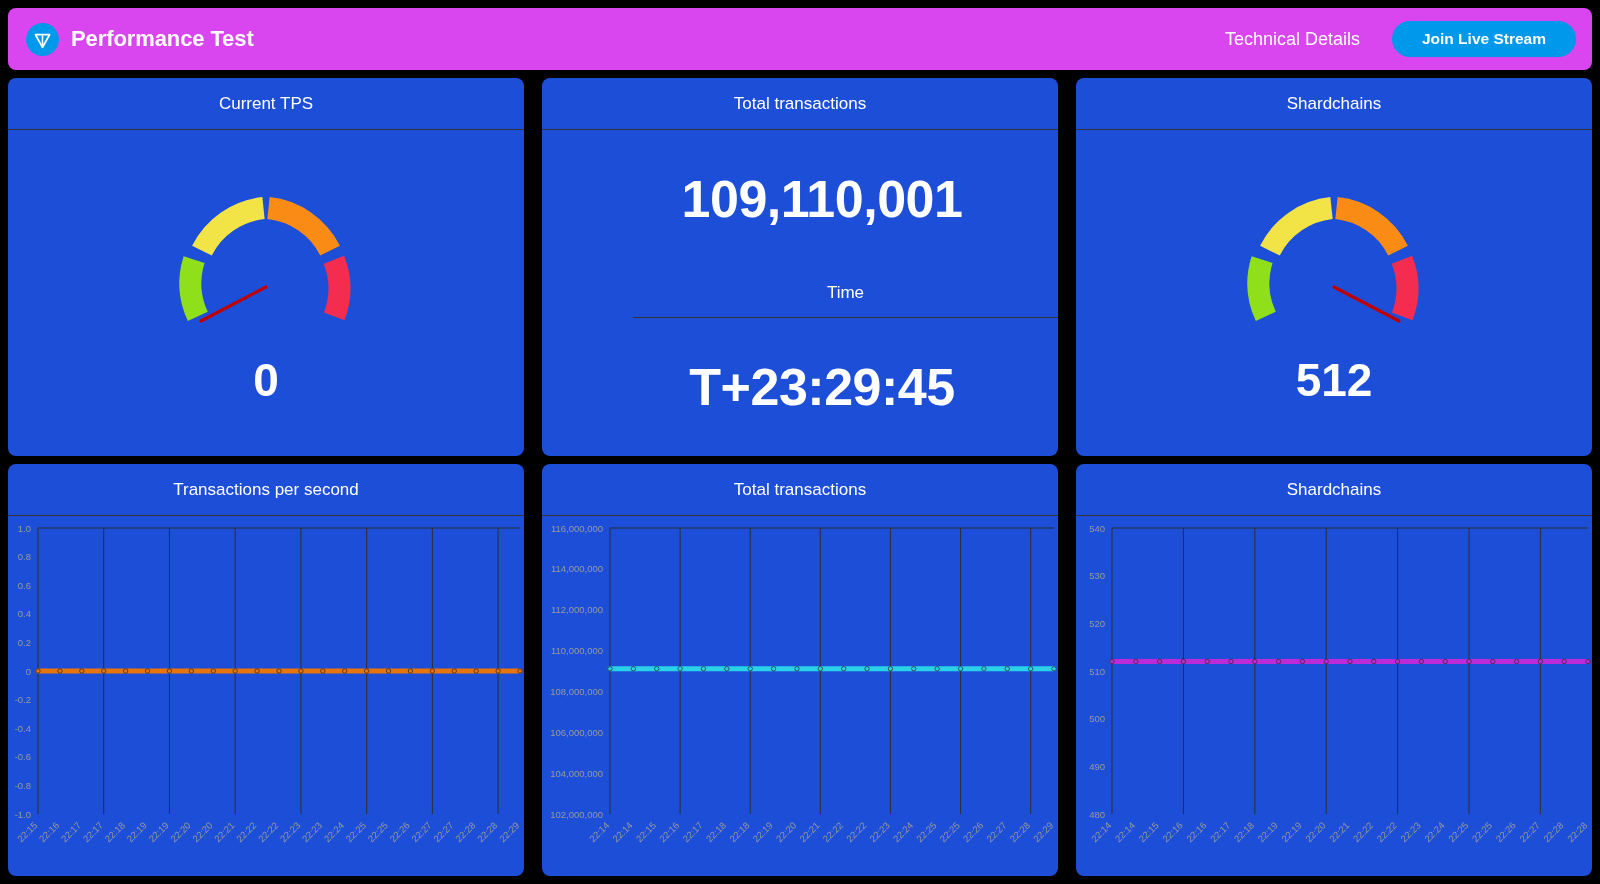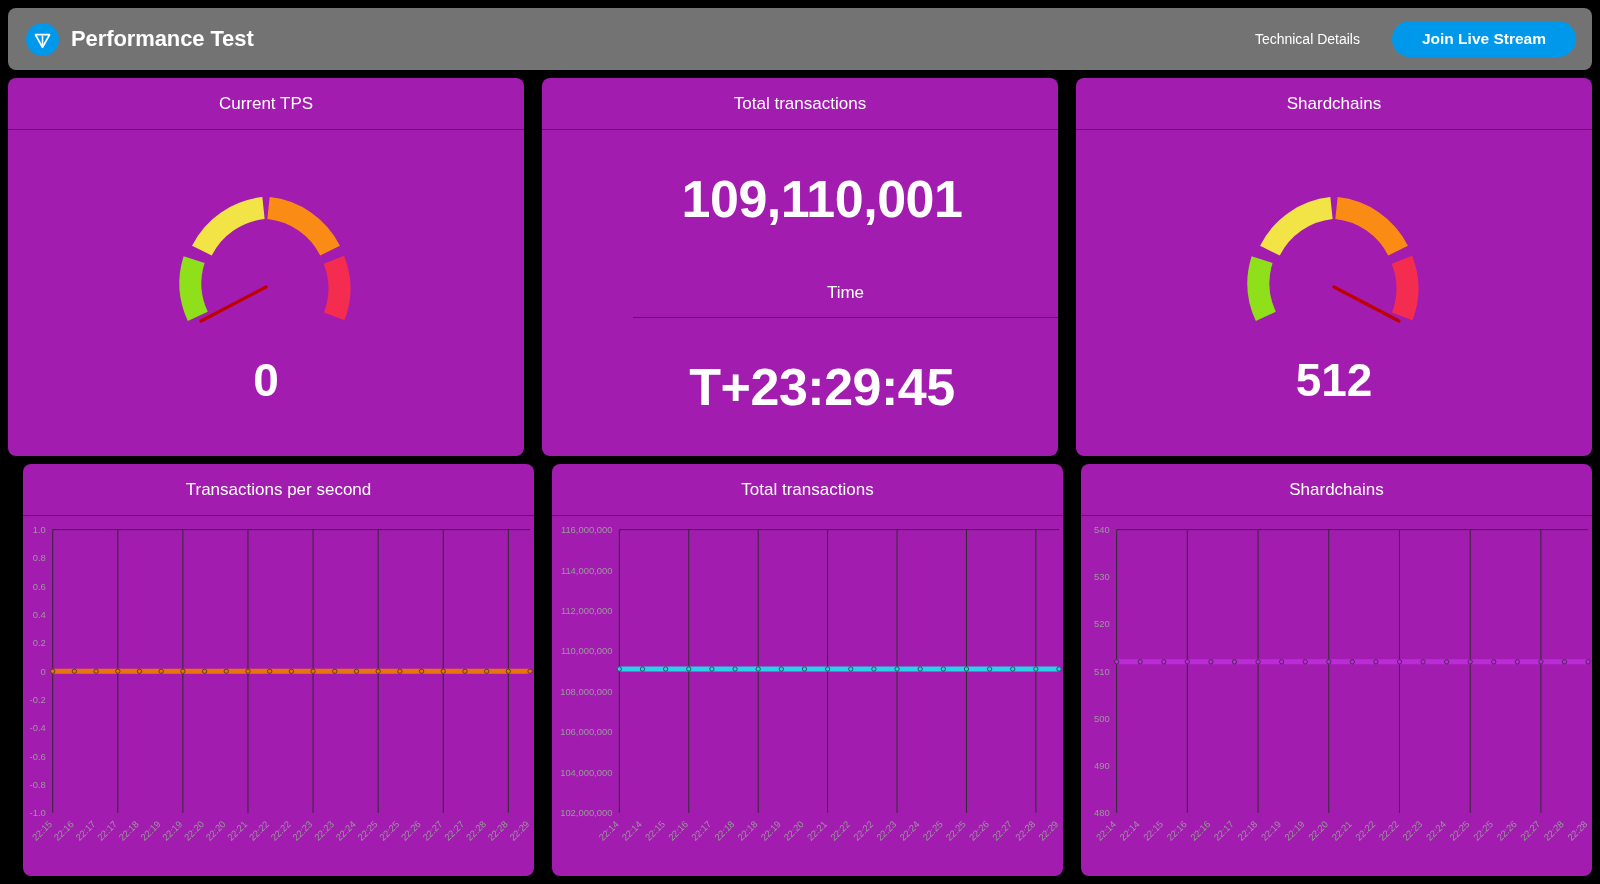"Performance Test" .header { background: #737373 -> #d946ef }
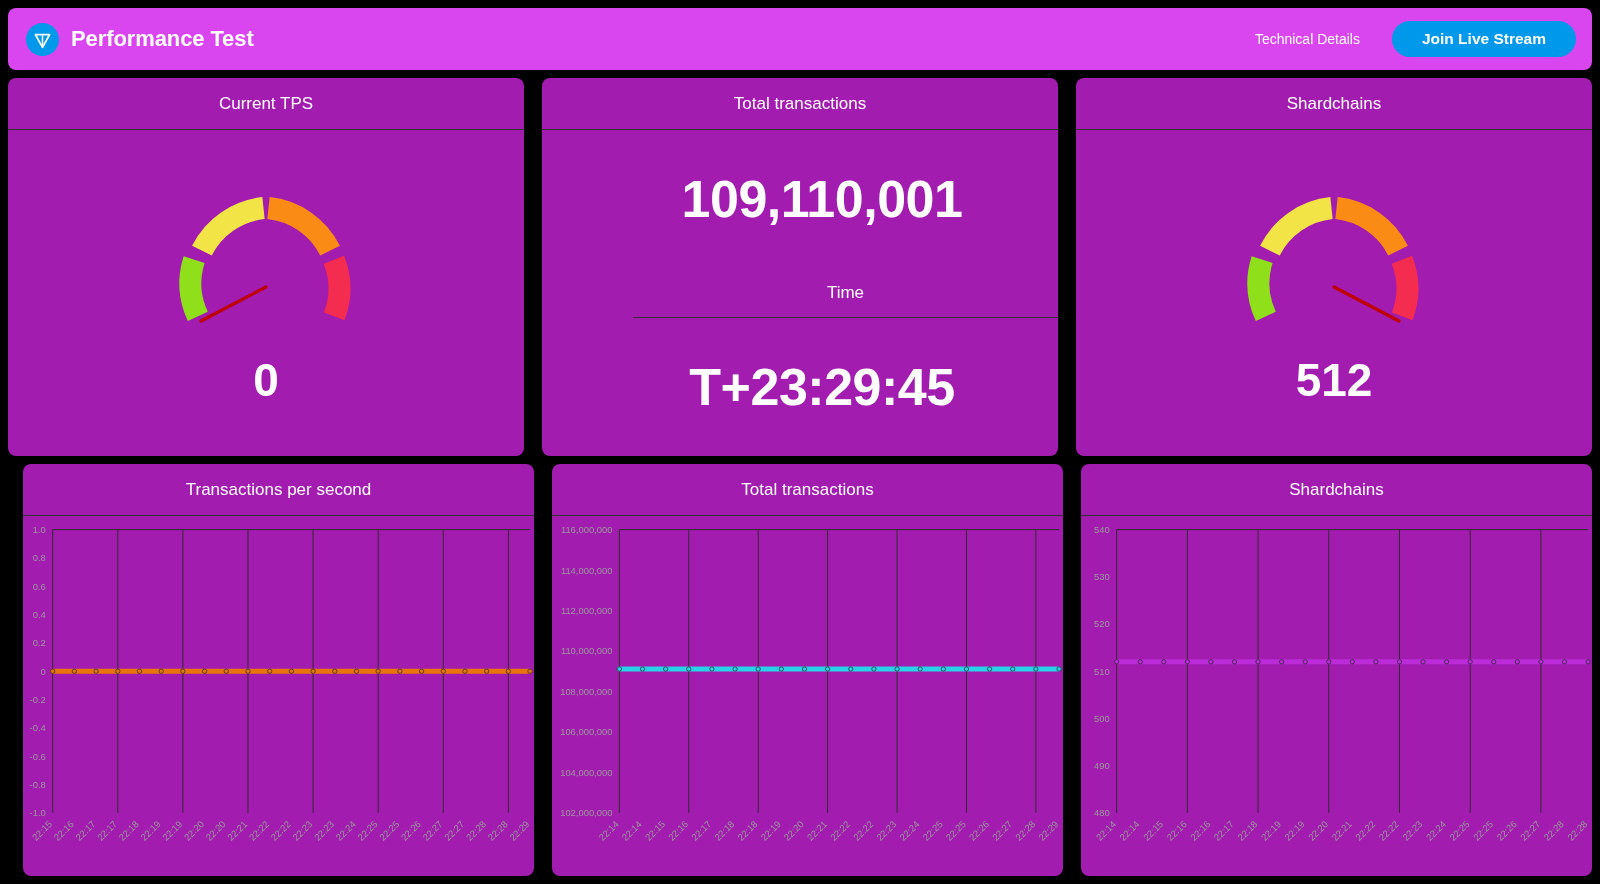"Technical Details" .tech-details { font-size: 14px -> 18px }
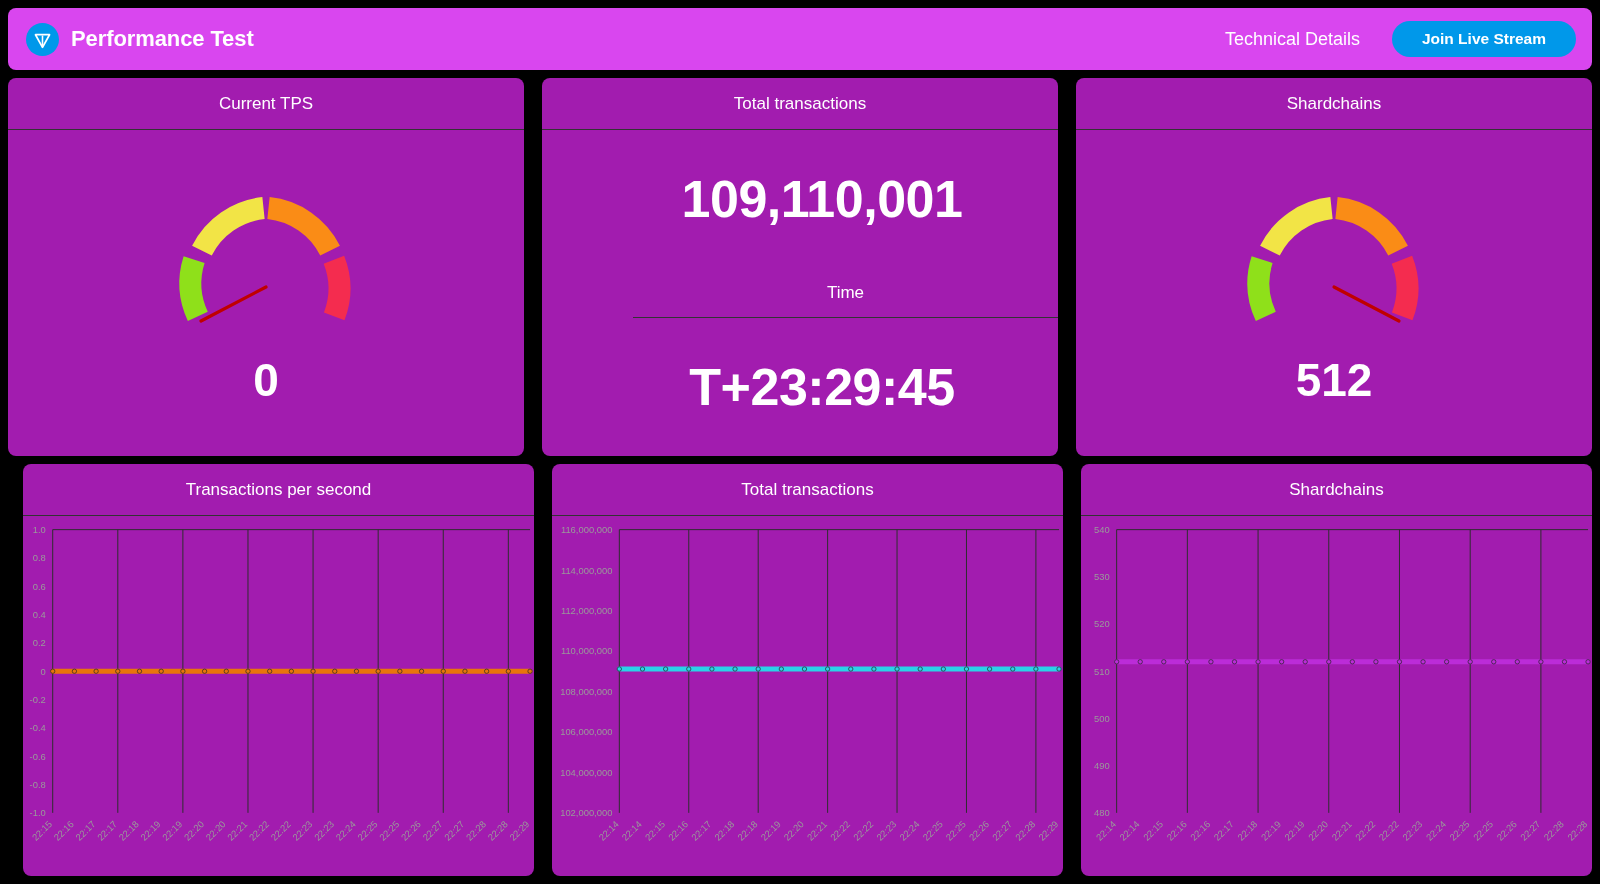"Current TPS" .card { background: #a21caf -> #1d4ed8 }
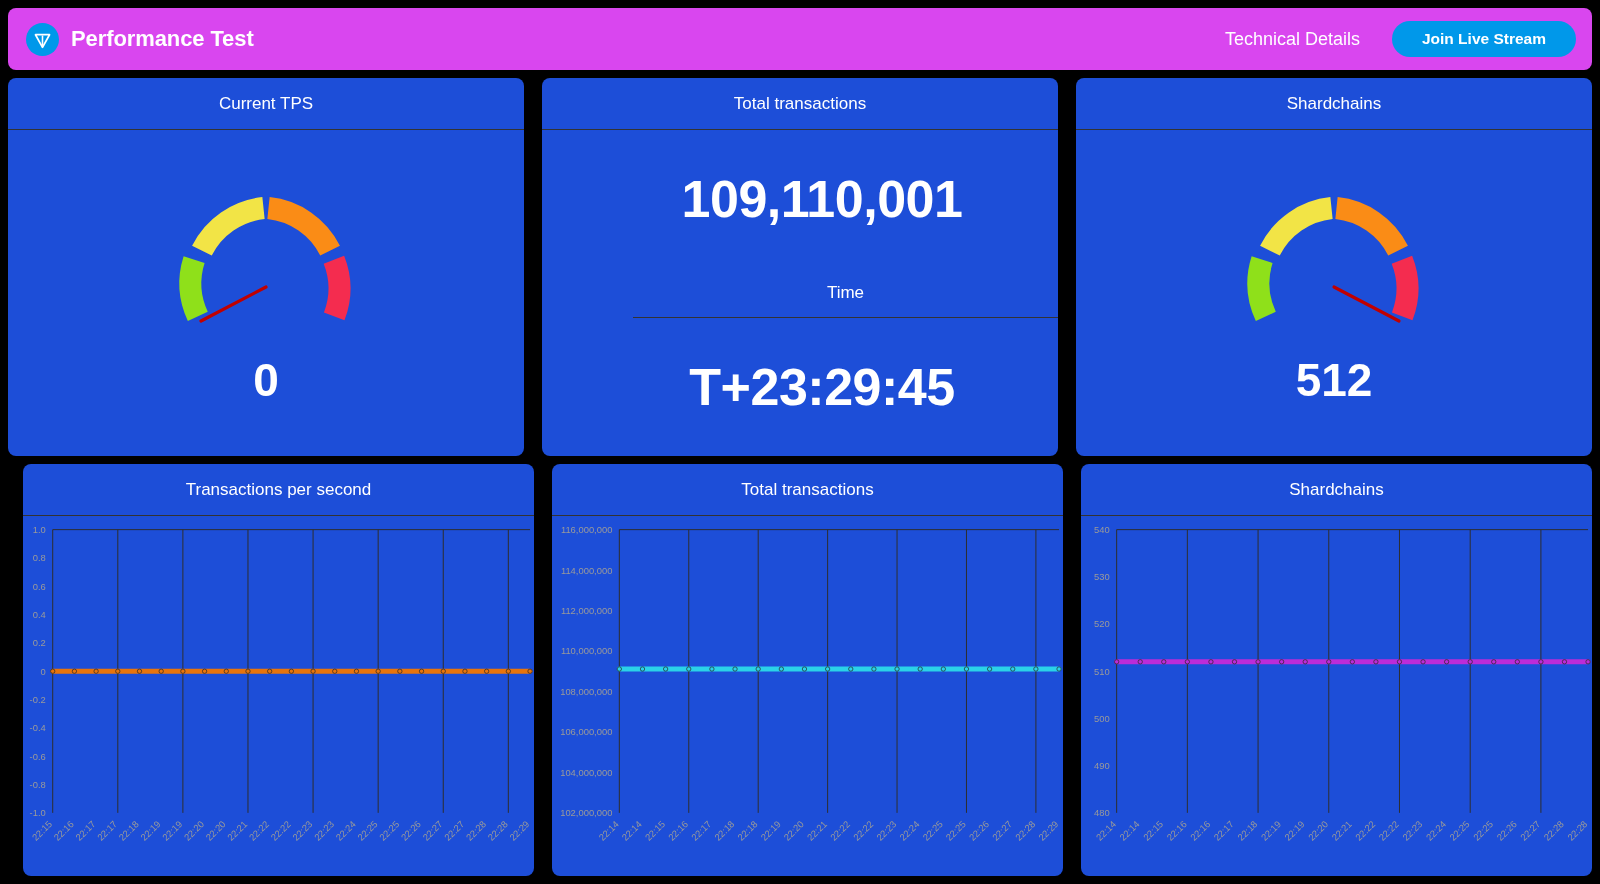"Transactions per second" .row-bottom { margin-left: 15px -> none }
